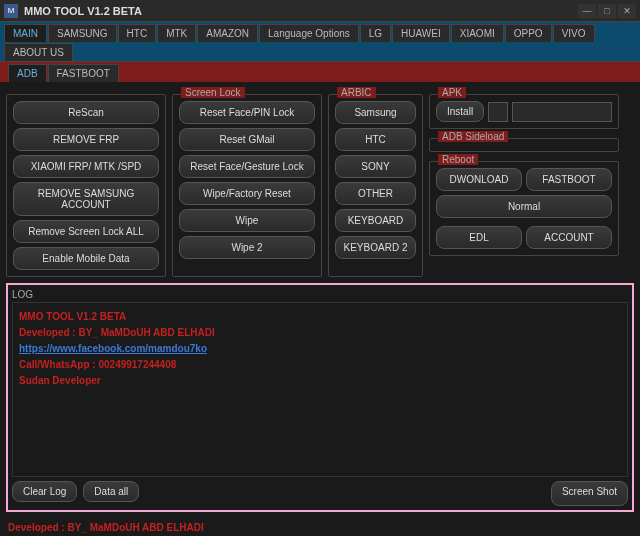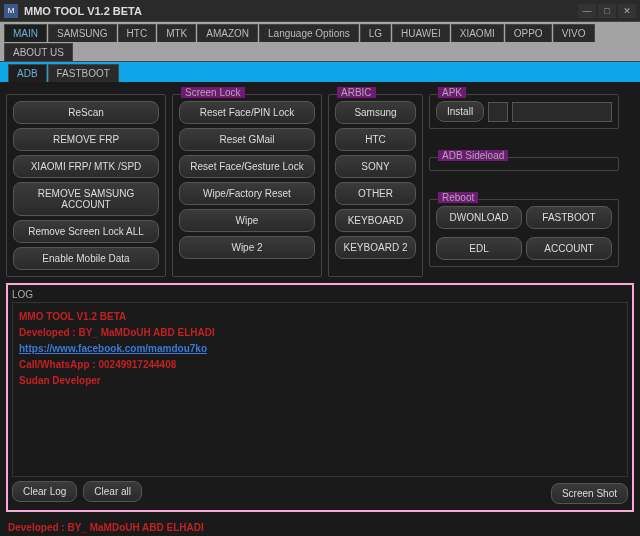"MAIN" .tabs-outer { background: #a3a3a3 -> #0c4a6e }
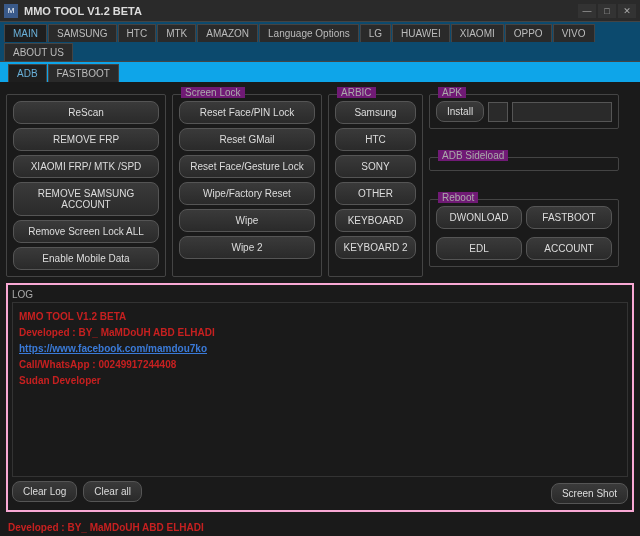"ADB" .tabs-inner { background: #0ea5e9 -> #7f1d1d }
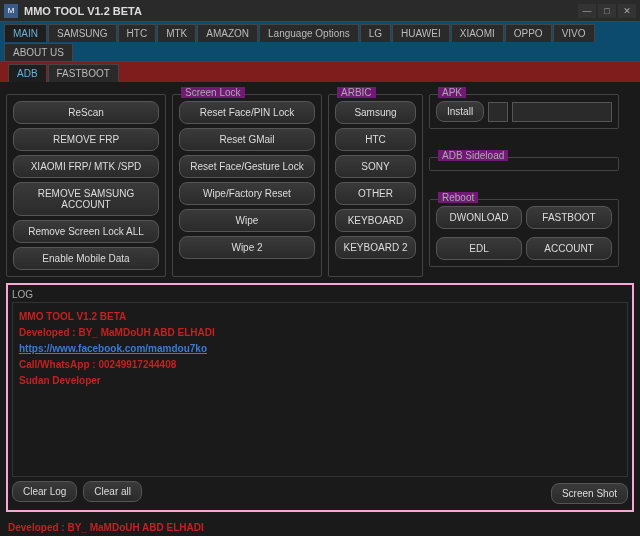"Screen Lock" .group-title { background: #701a75 -> #7f1d1d }
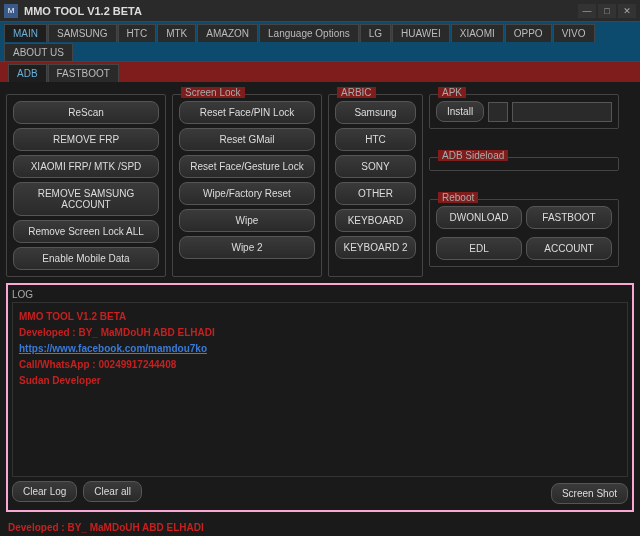"APK" .col { gap: 22px -> 3px }
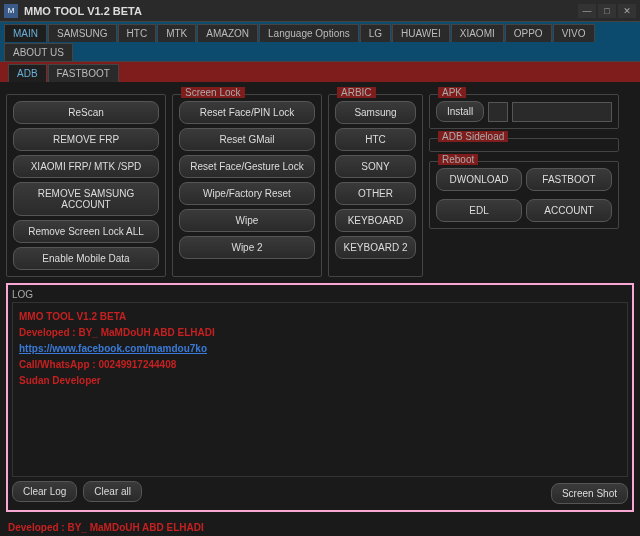"Normal" div.btn { html: none -> <div>Normal</div> }
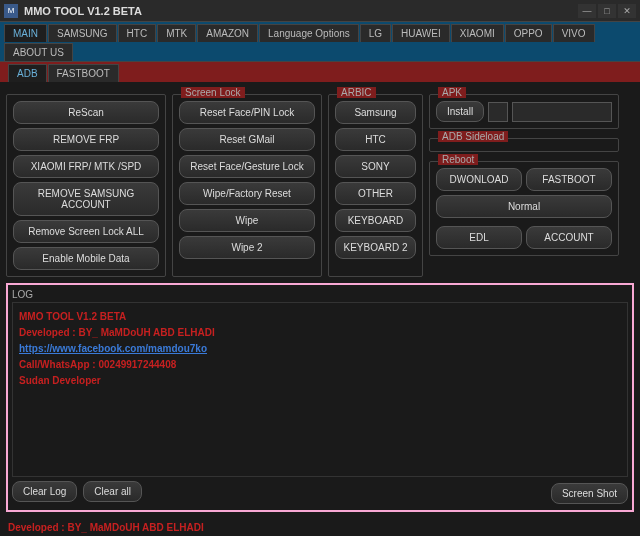"Clear Log" .bottom-row { align-items: center -> none }
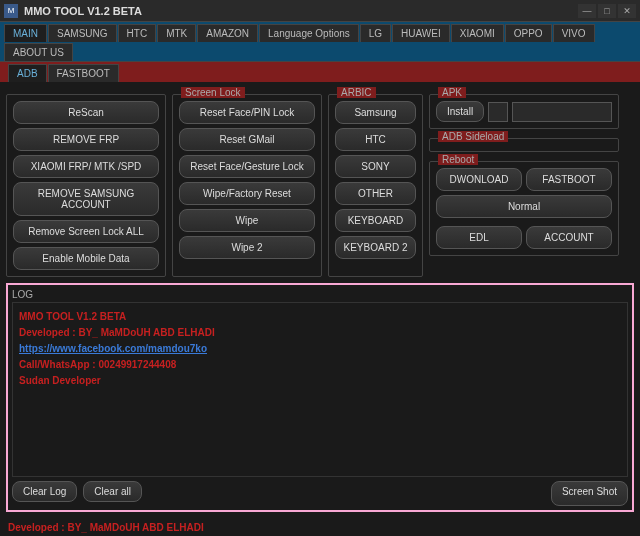"Clear all" div.btn { text: Clear -> Data }
